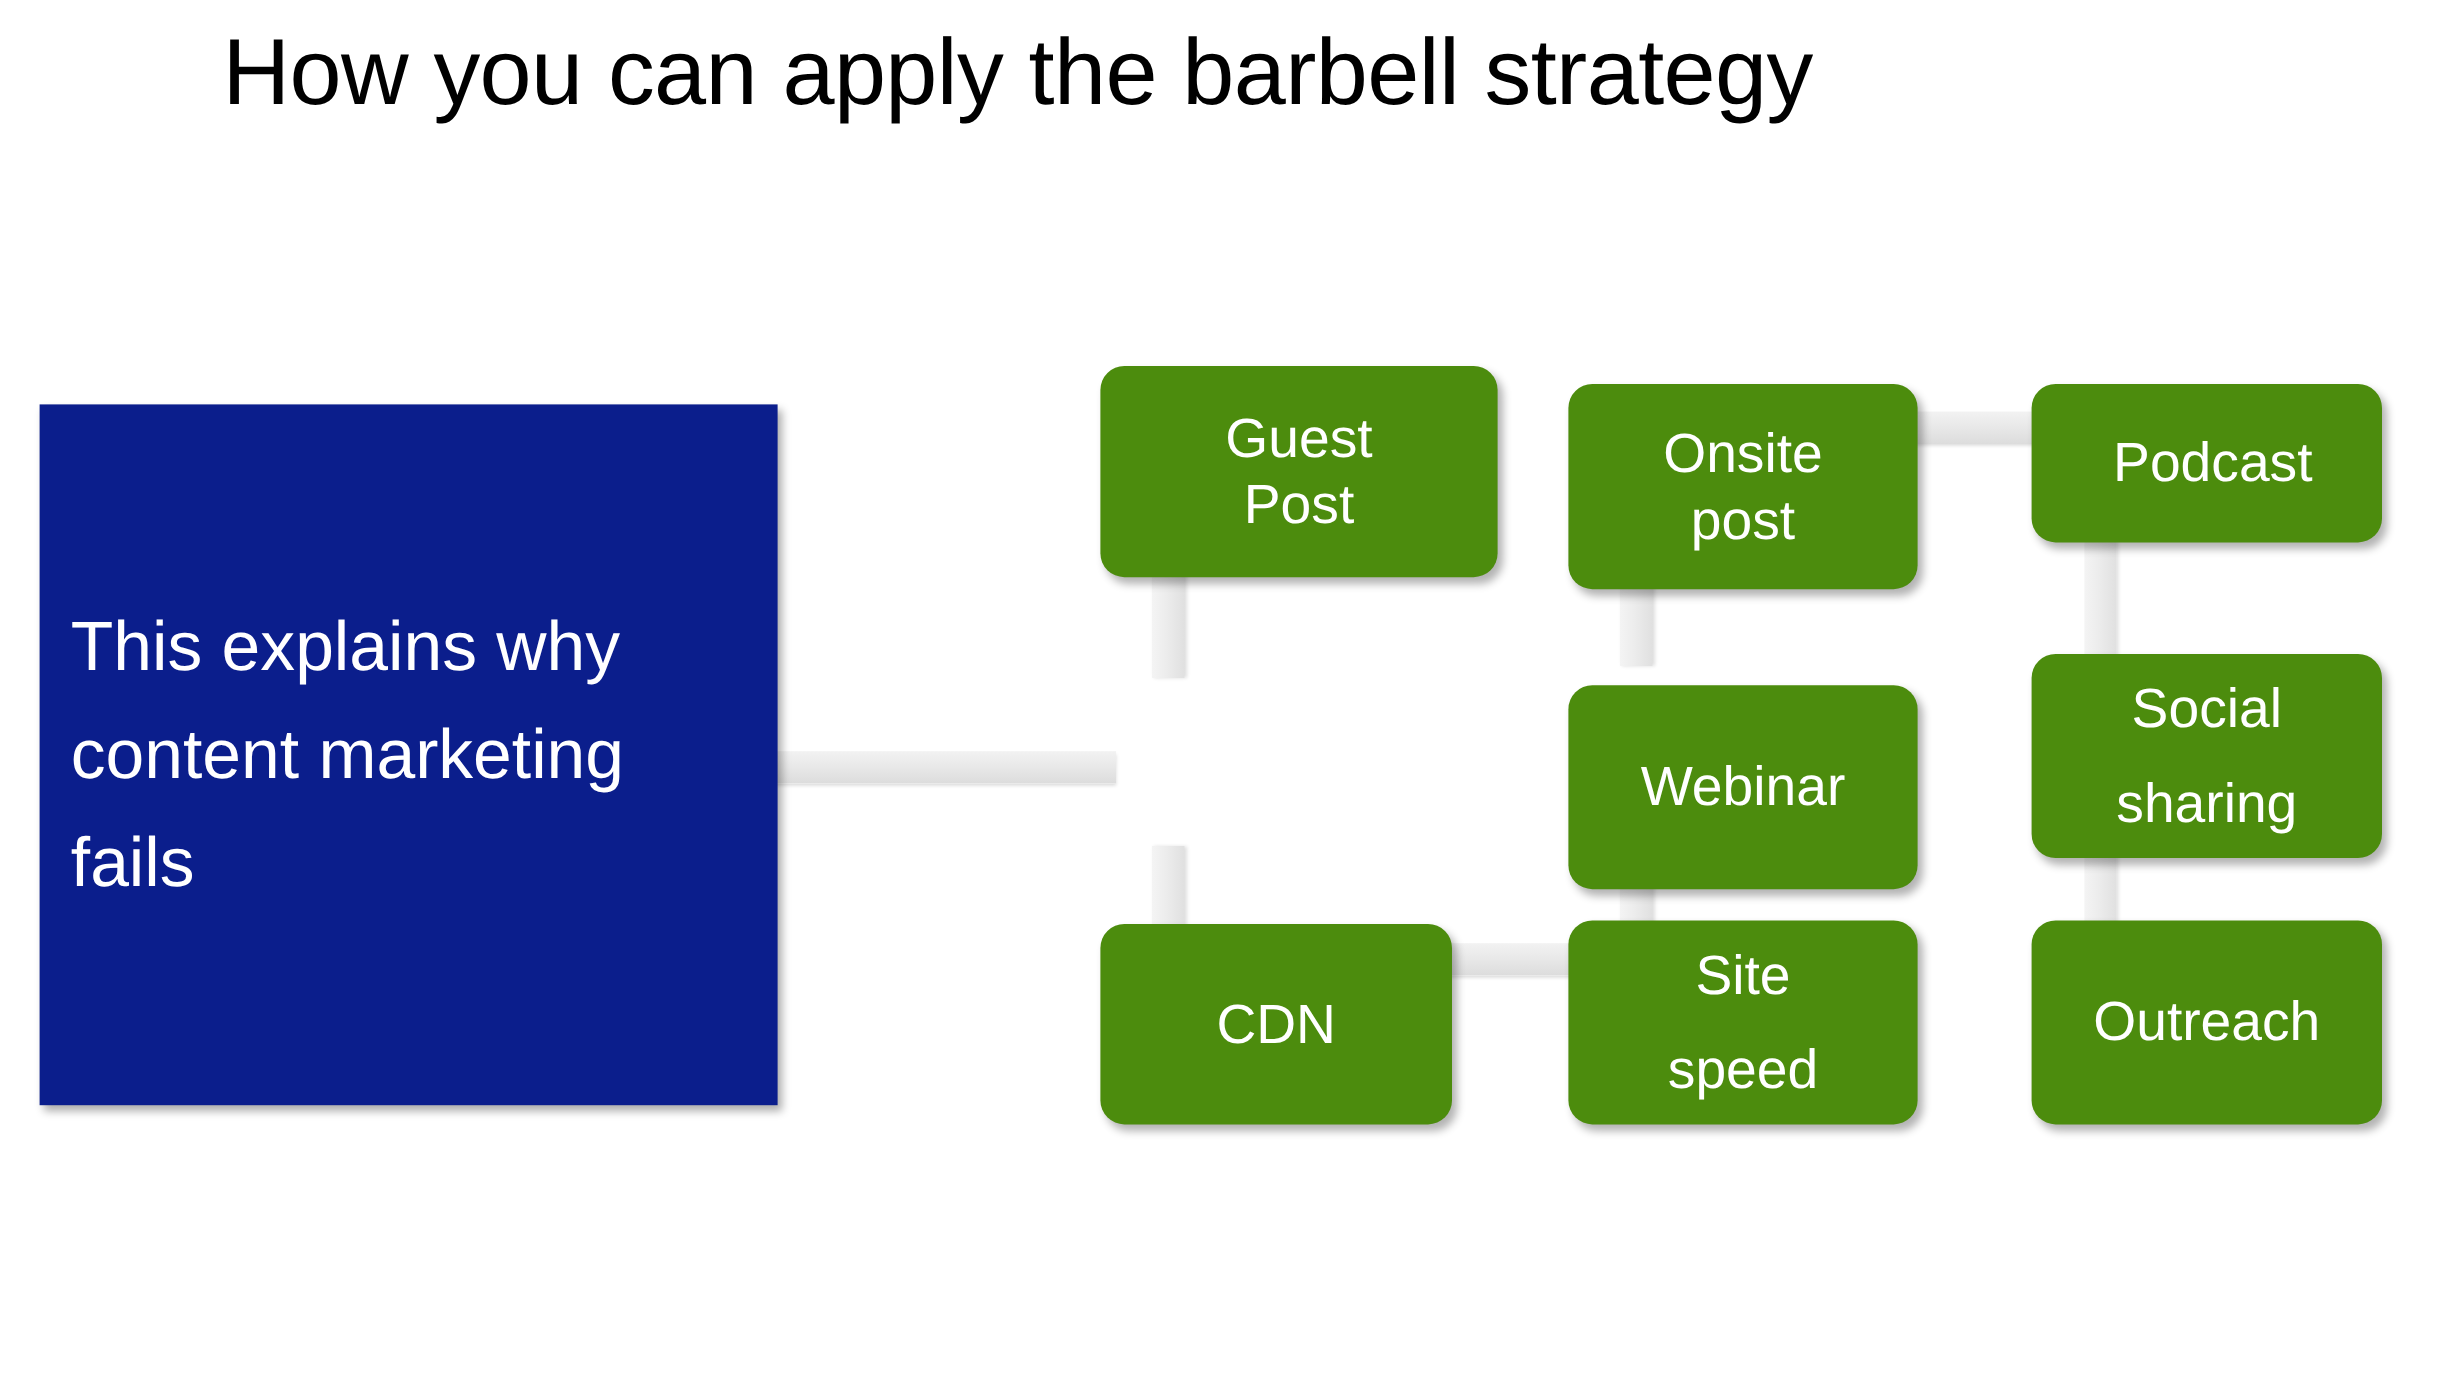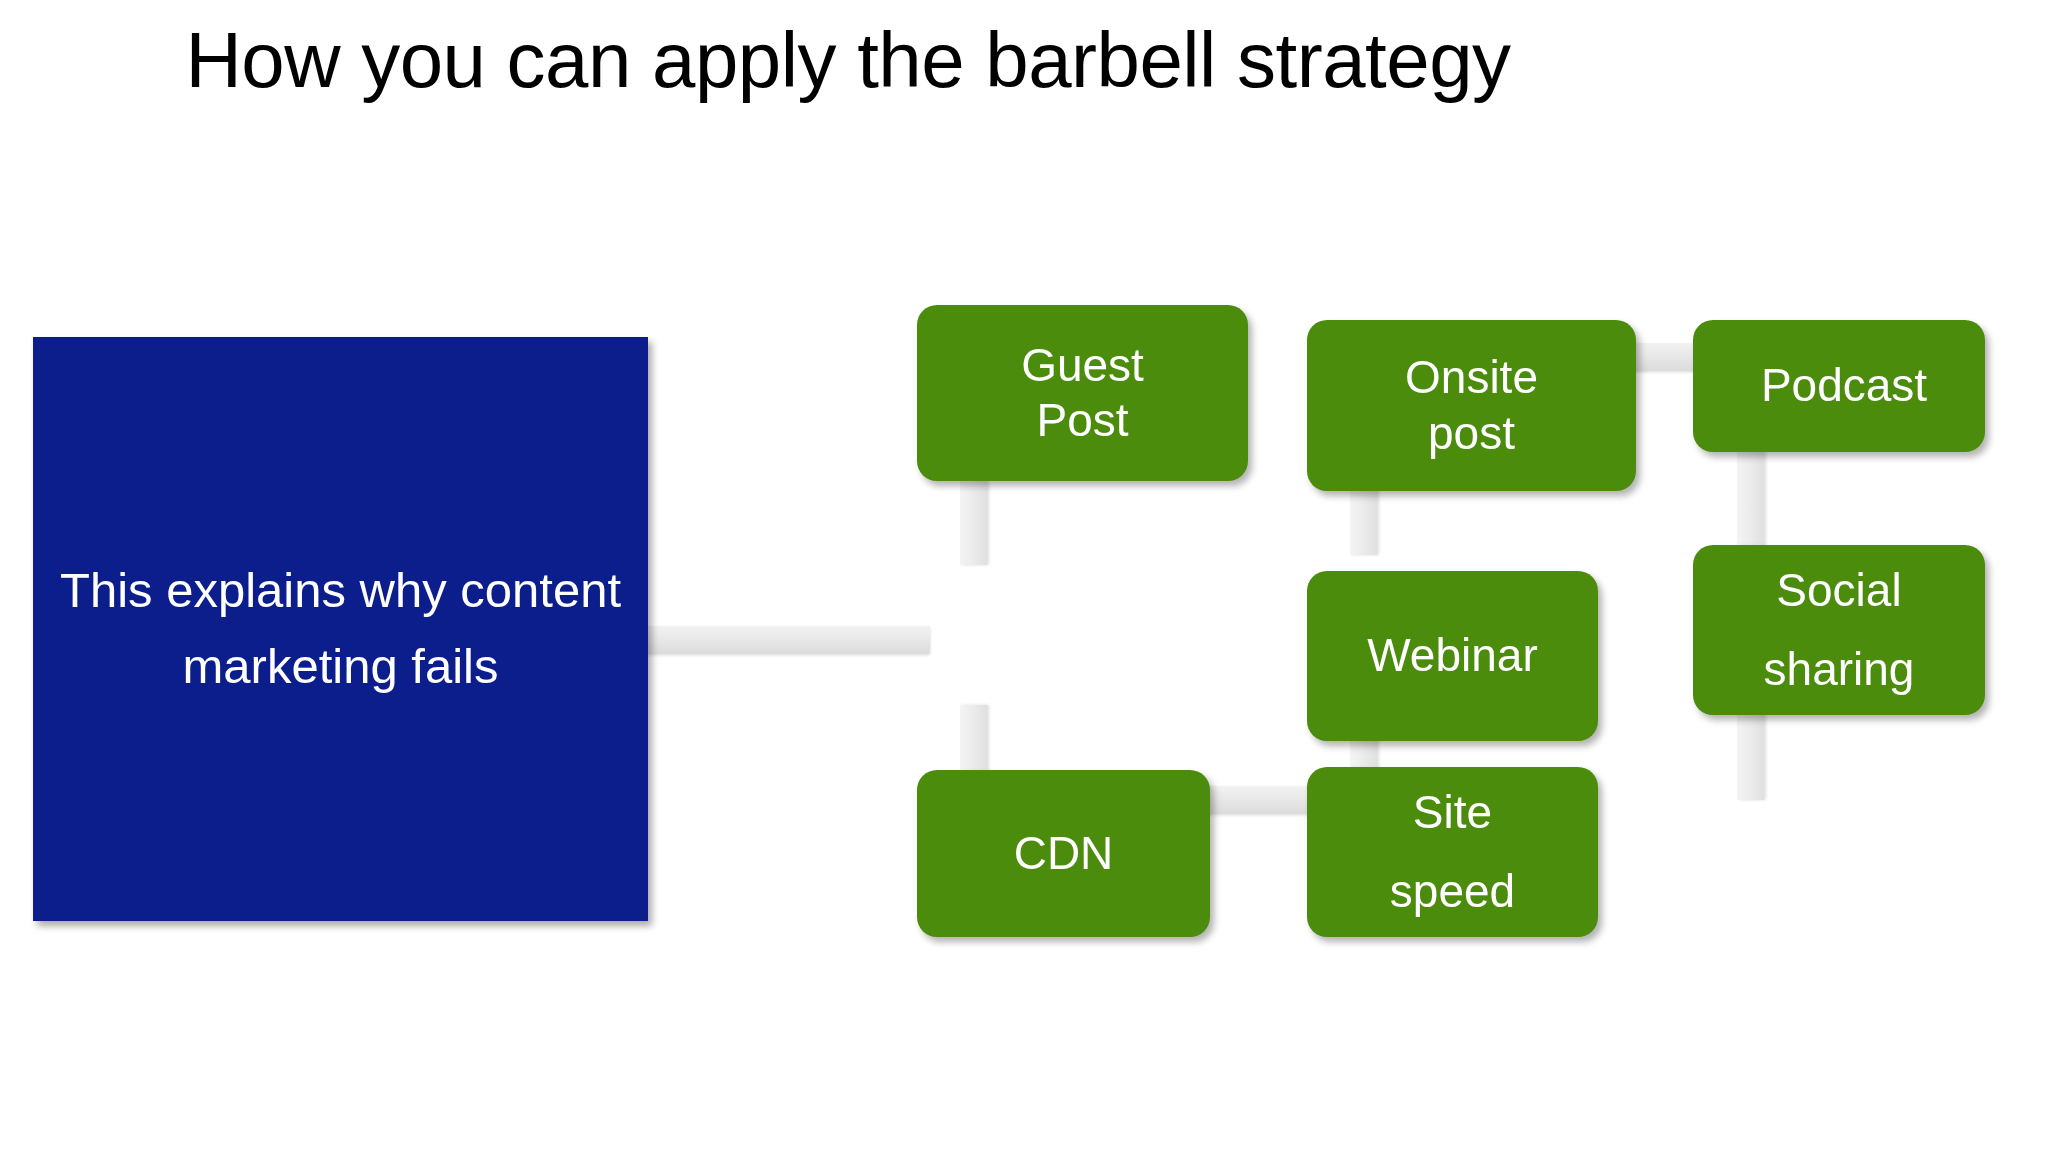"Onsite" div.node { width: 329px -> 291px }
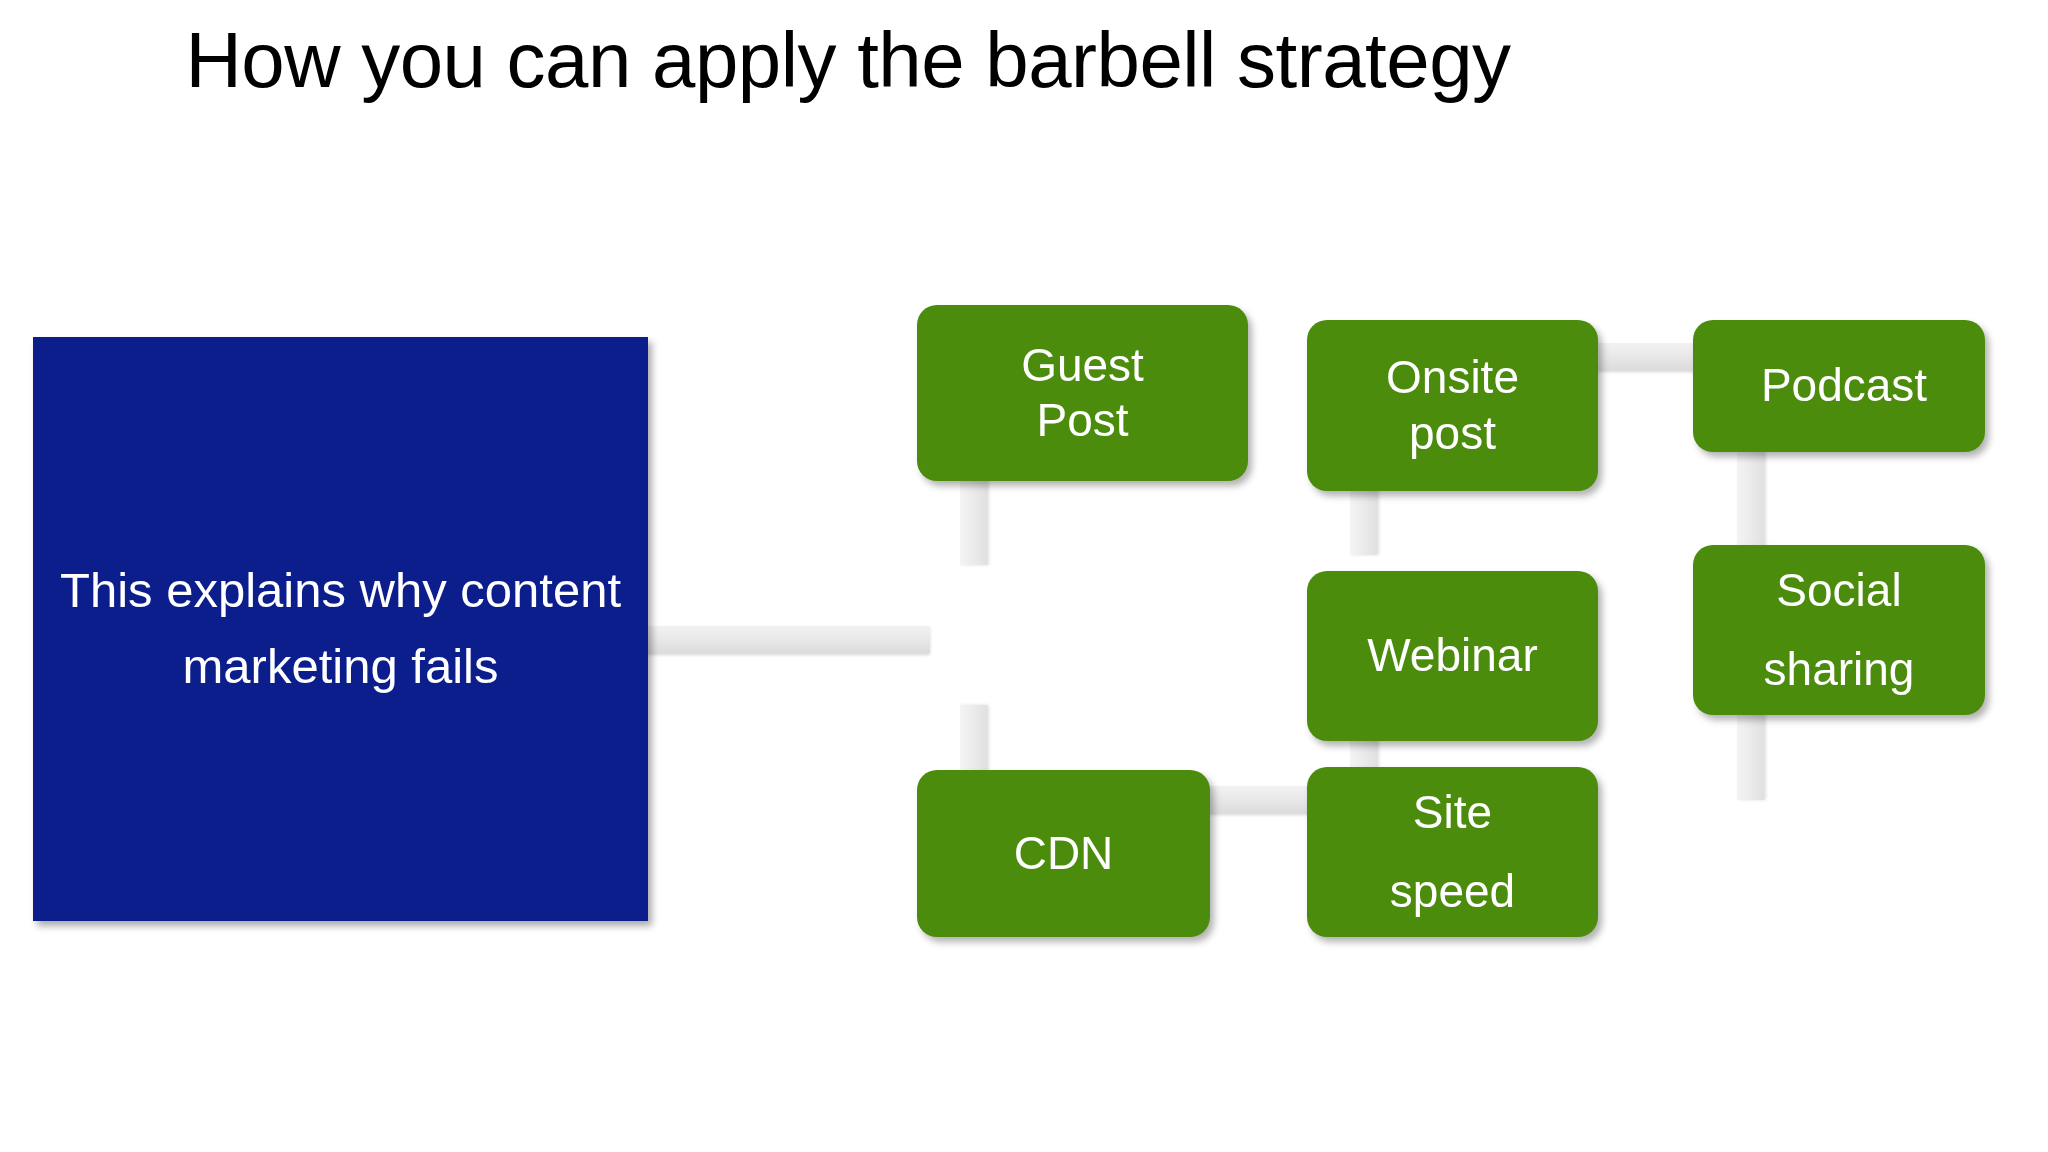"This explains why content marketing" .root .root-text { font-size: 49px -> 58px; text-align: center -> left }
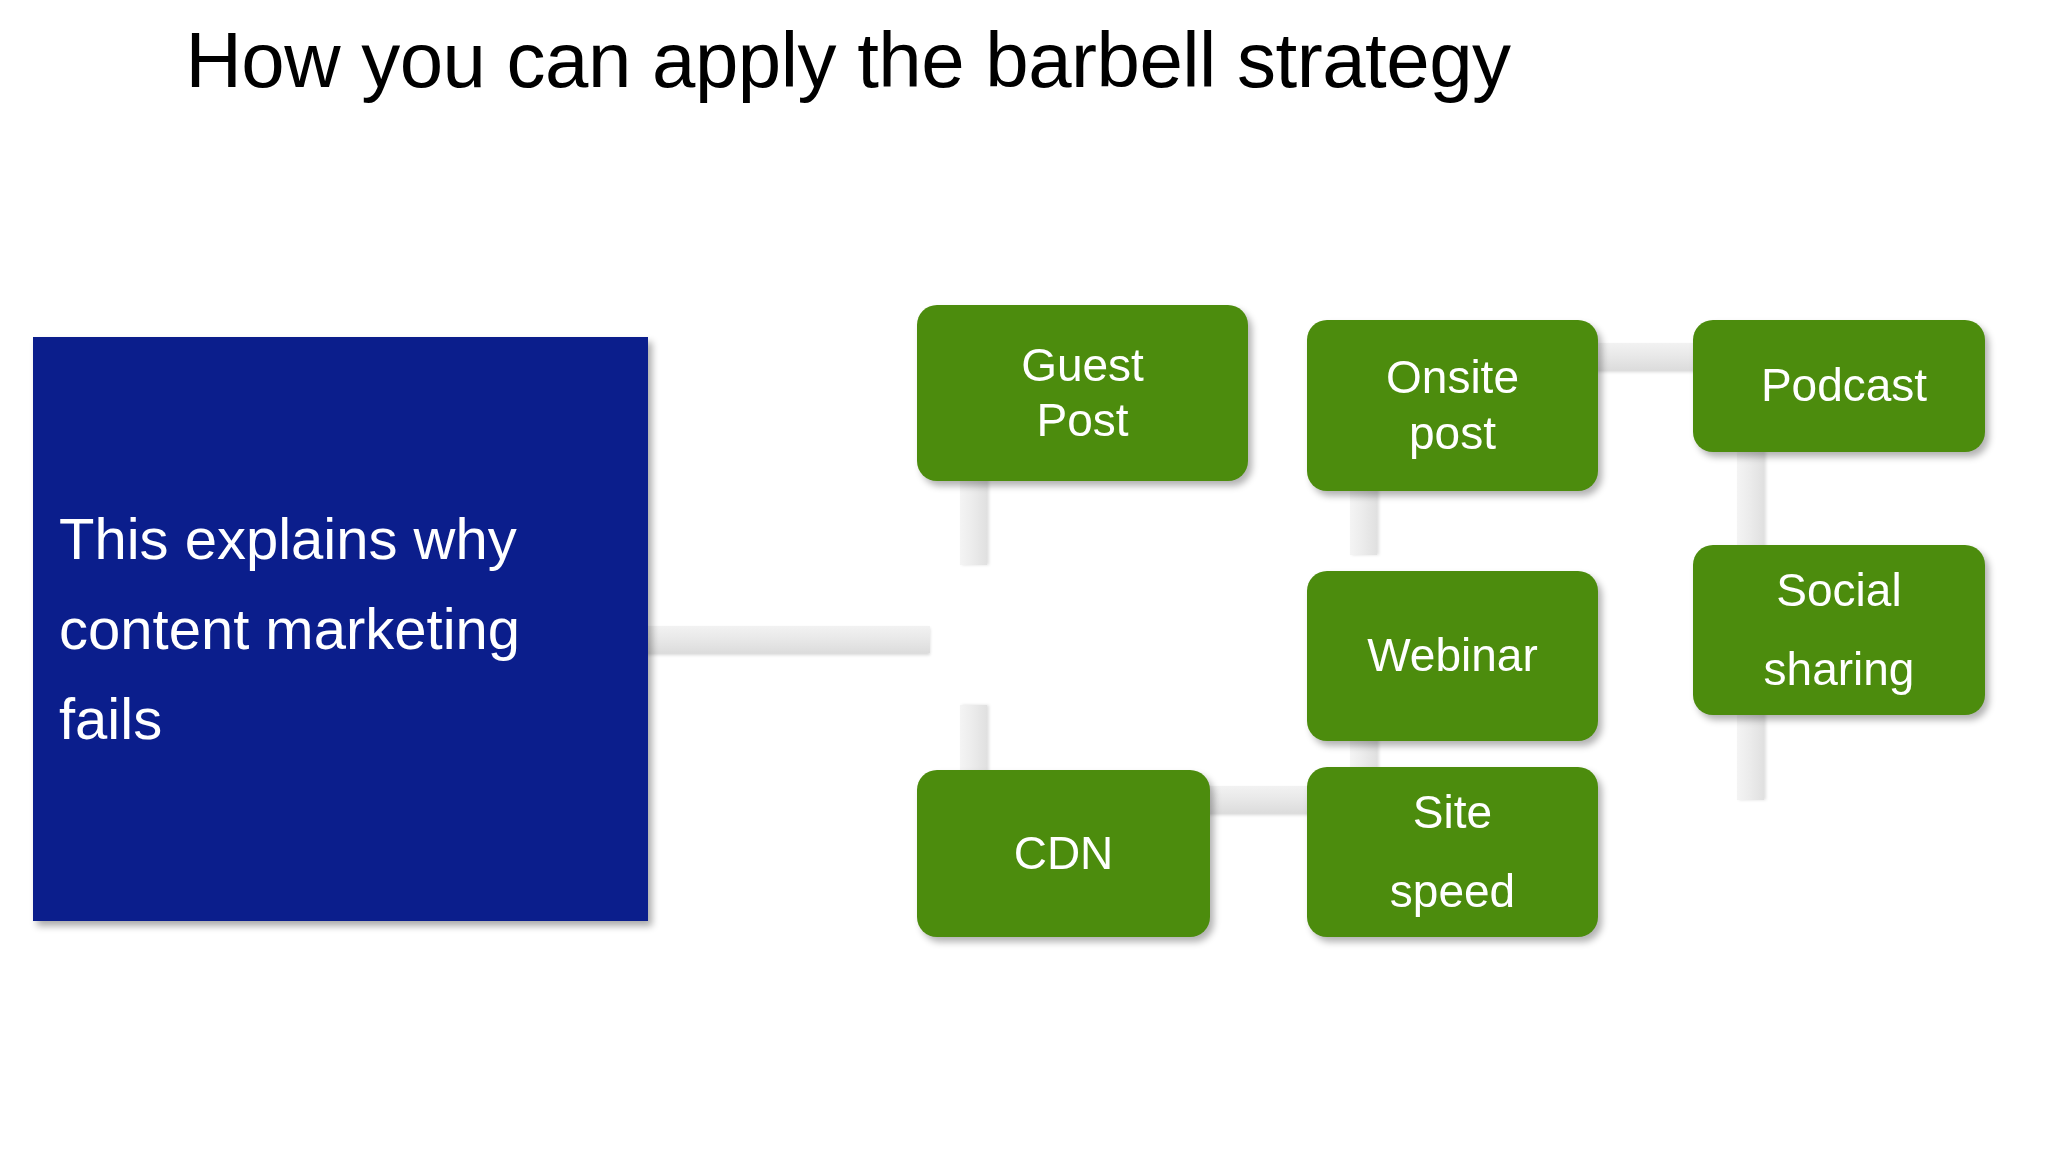"Outreach" div.node { html: none -> <div> <div>Outreach</div> </div> }
